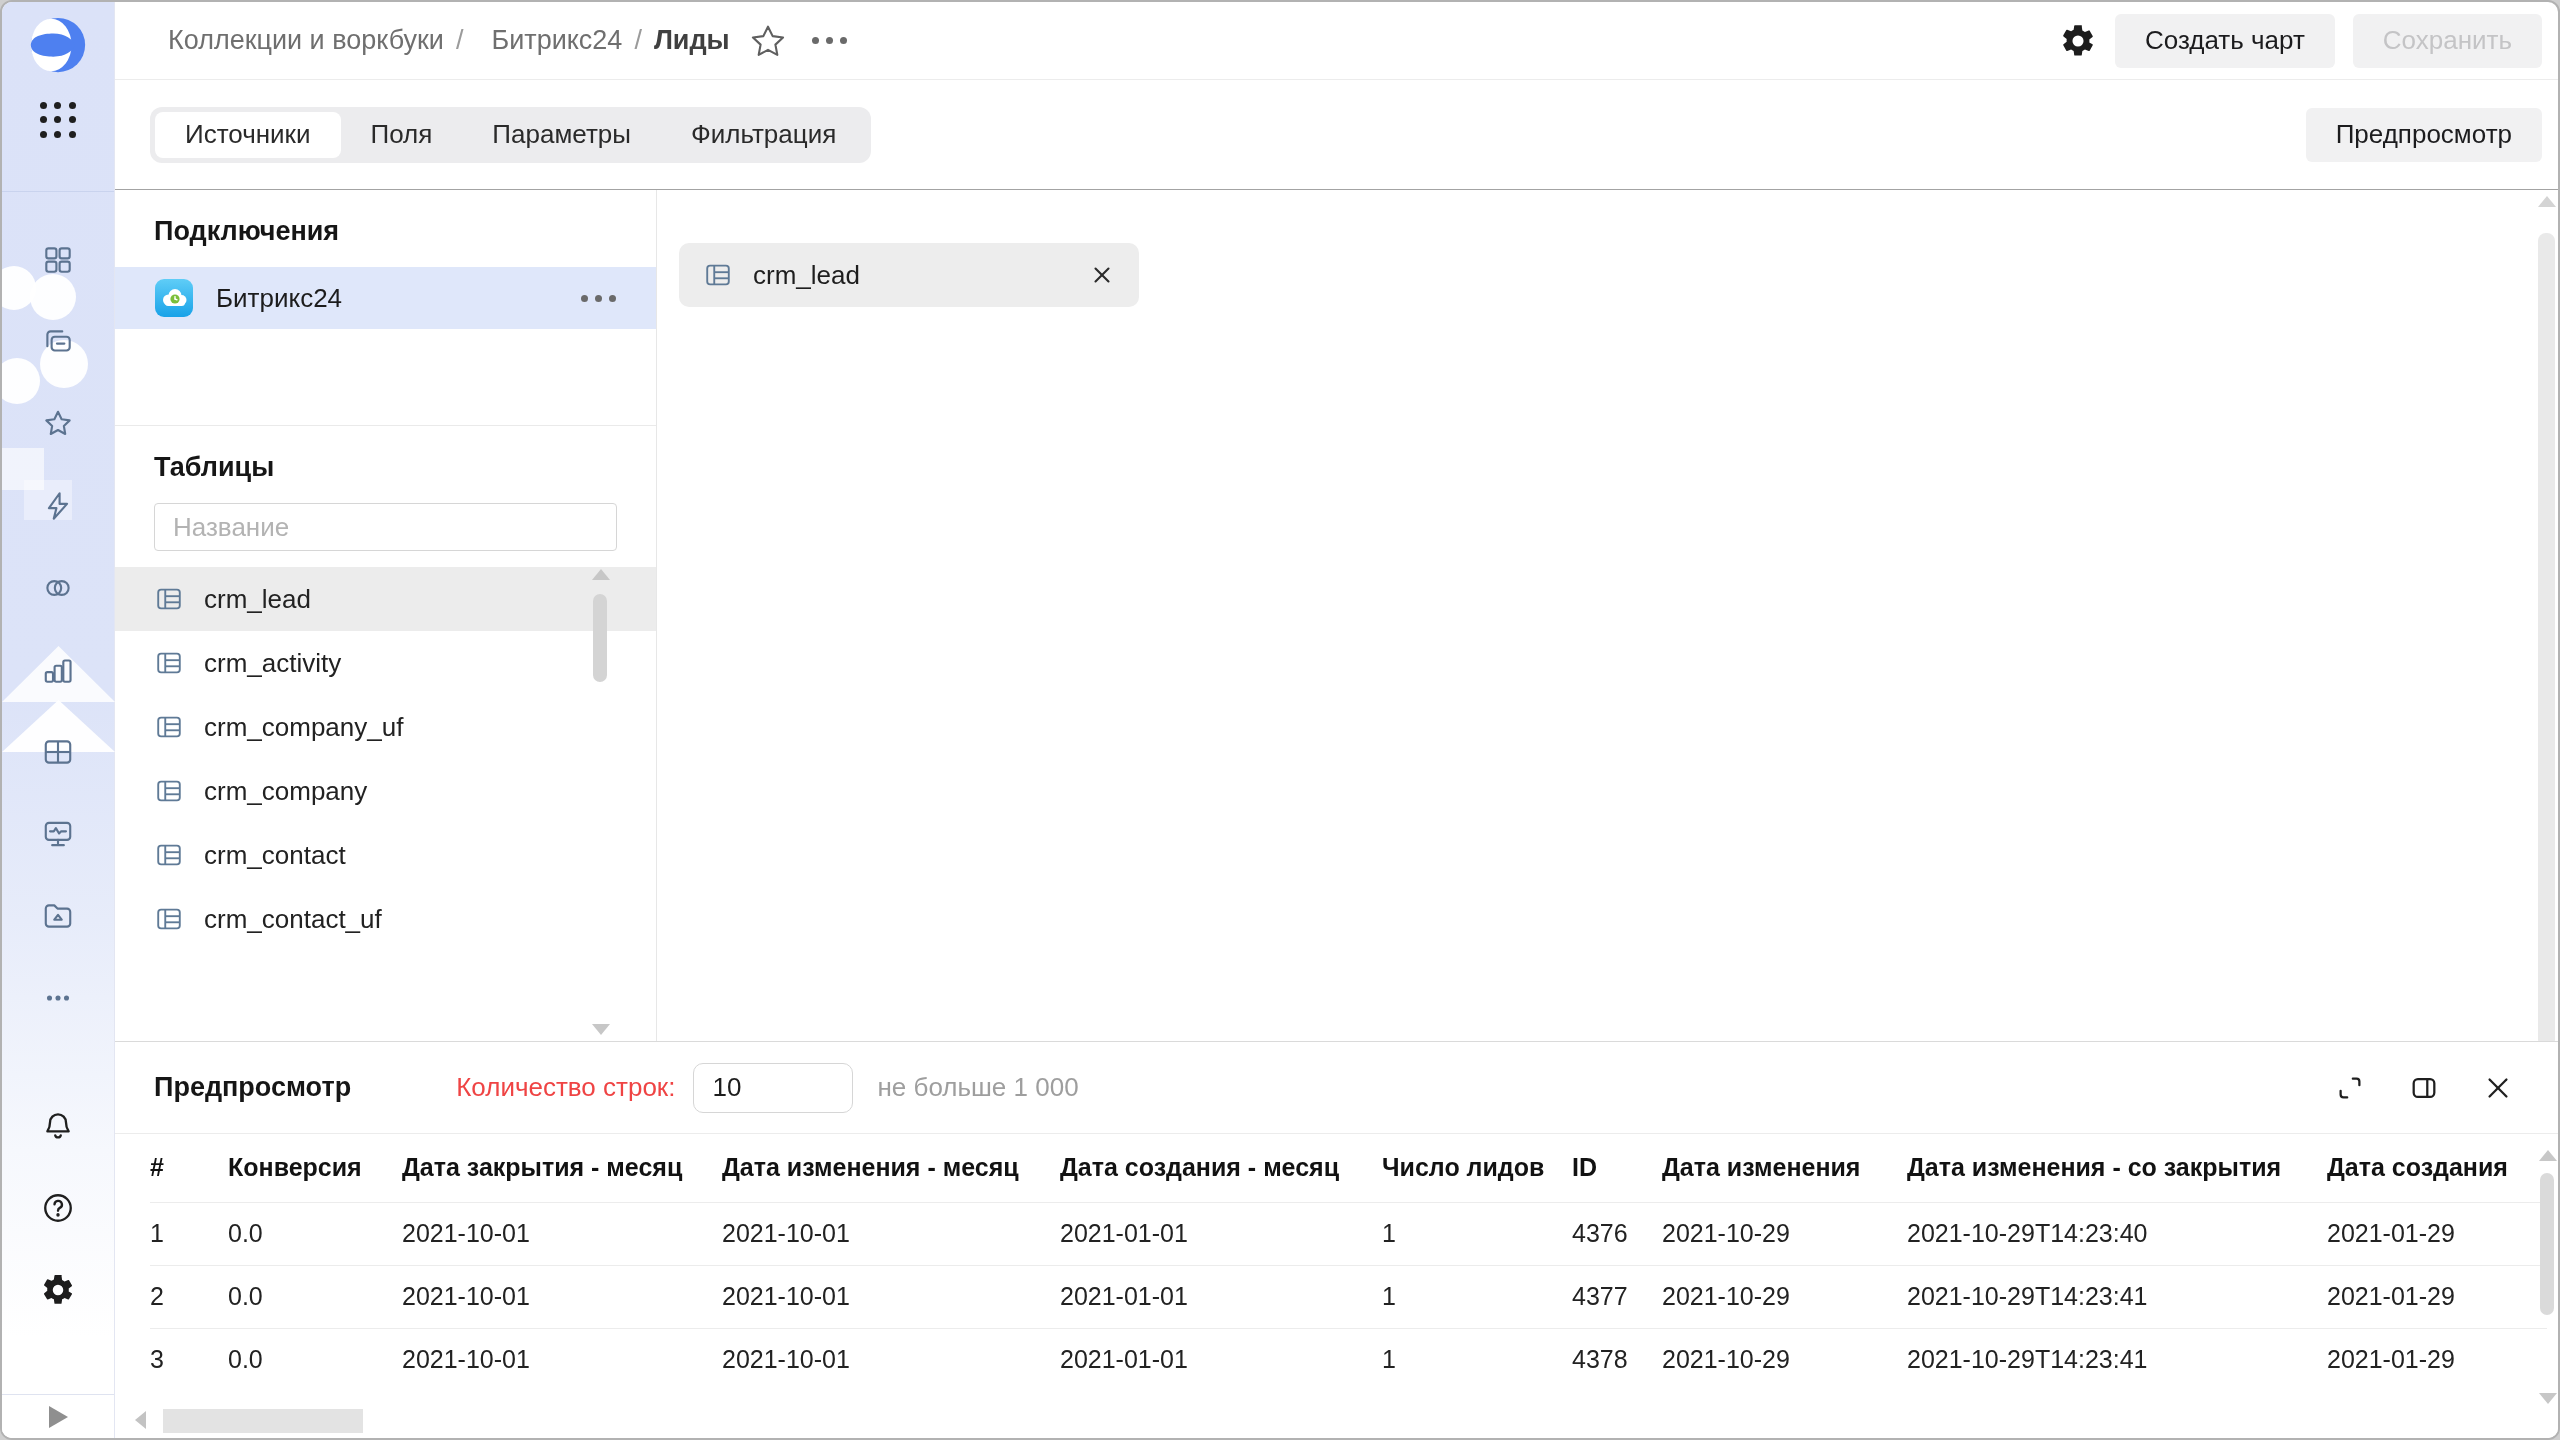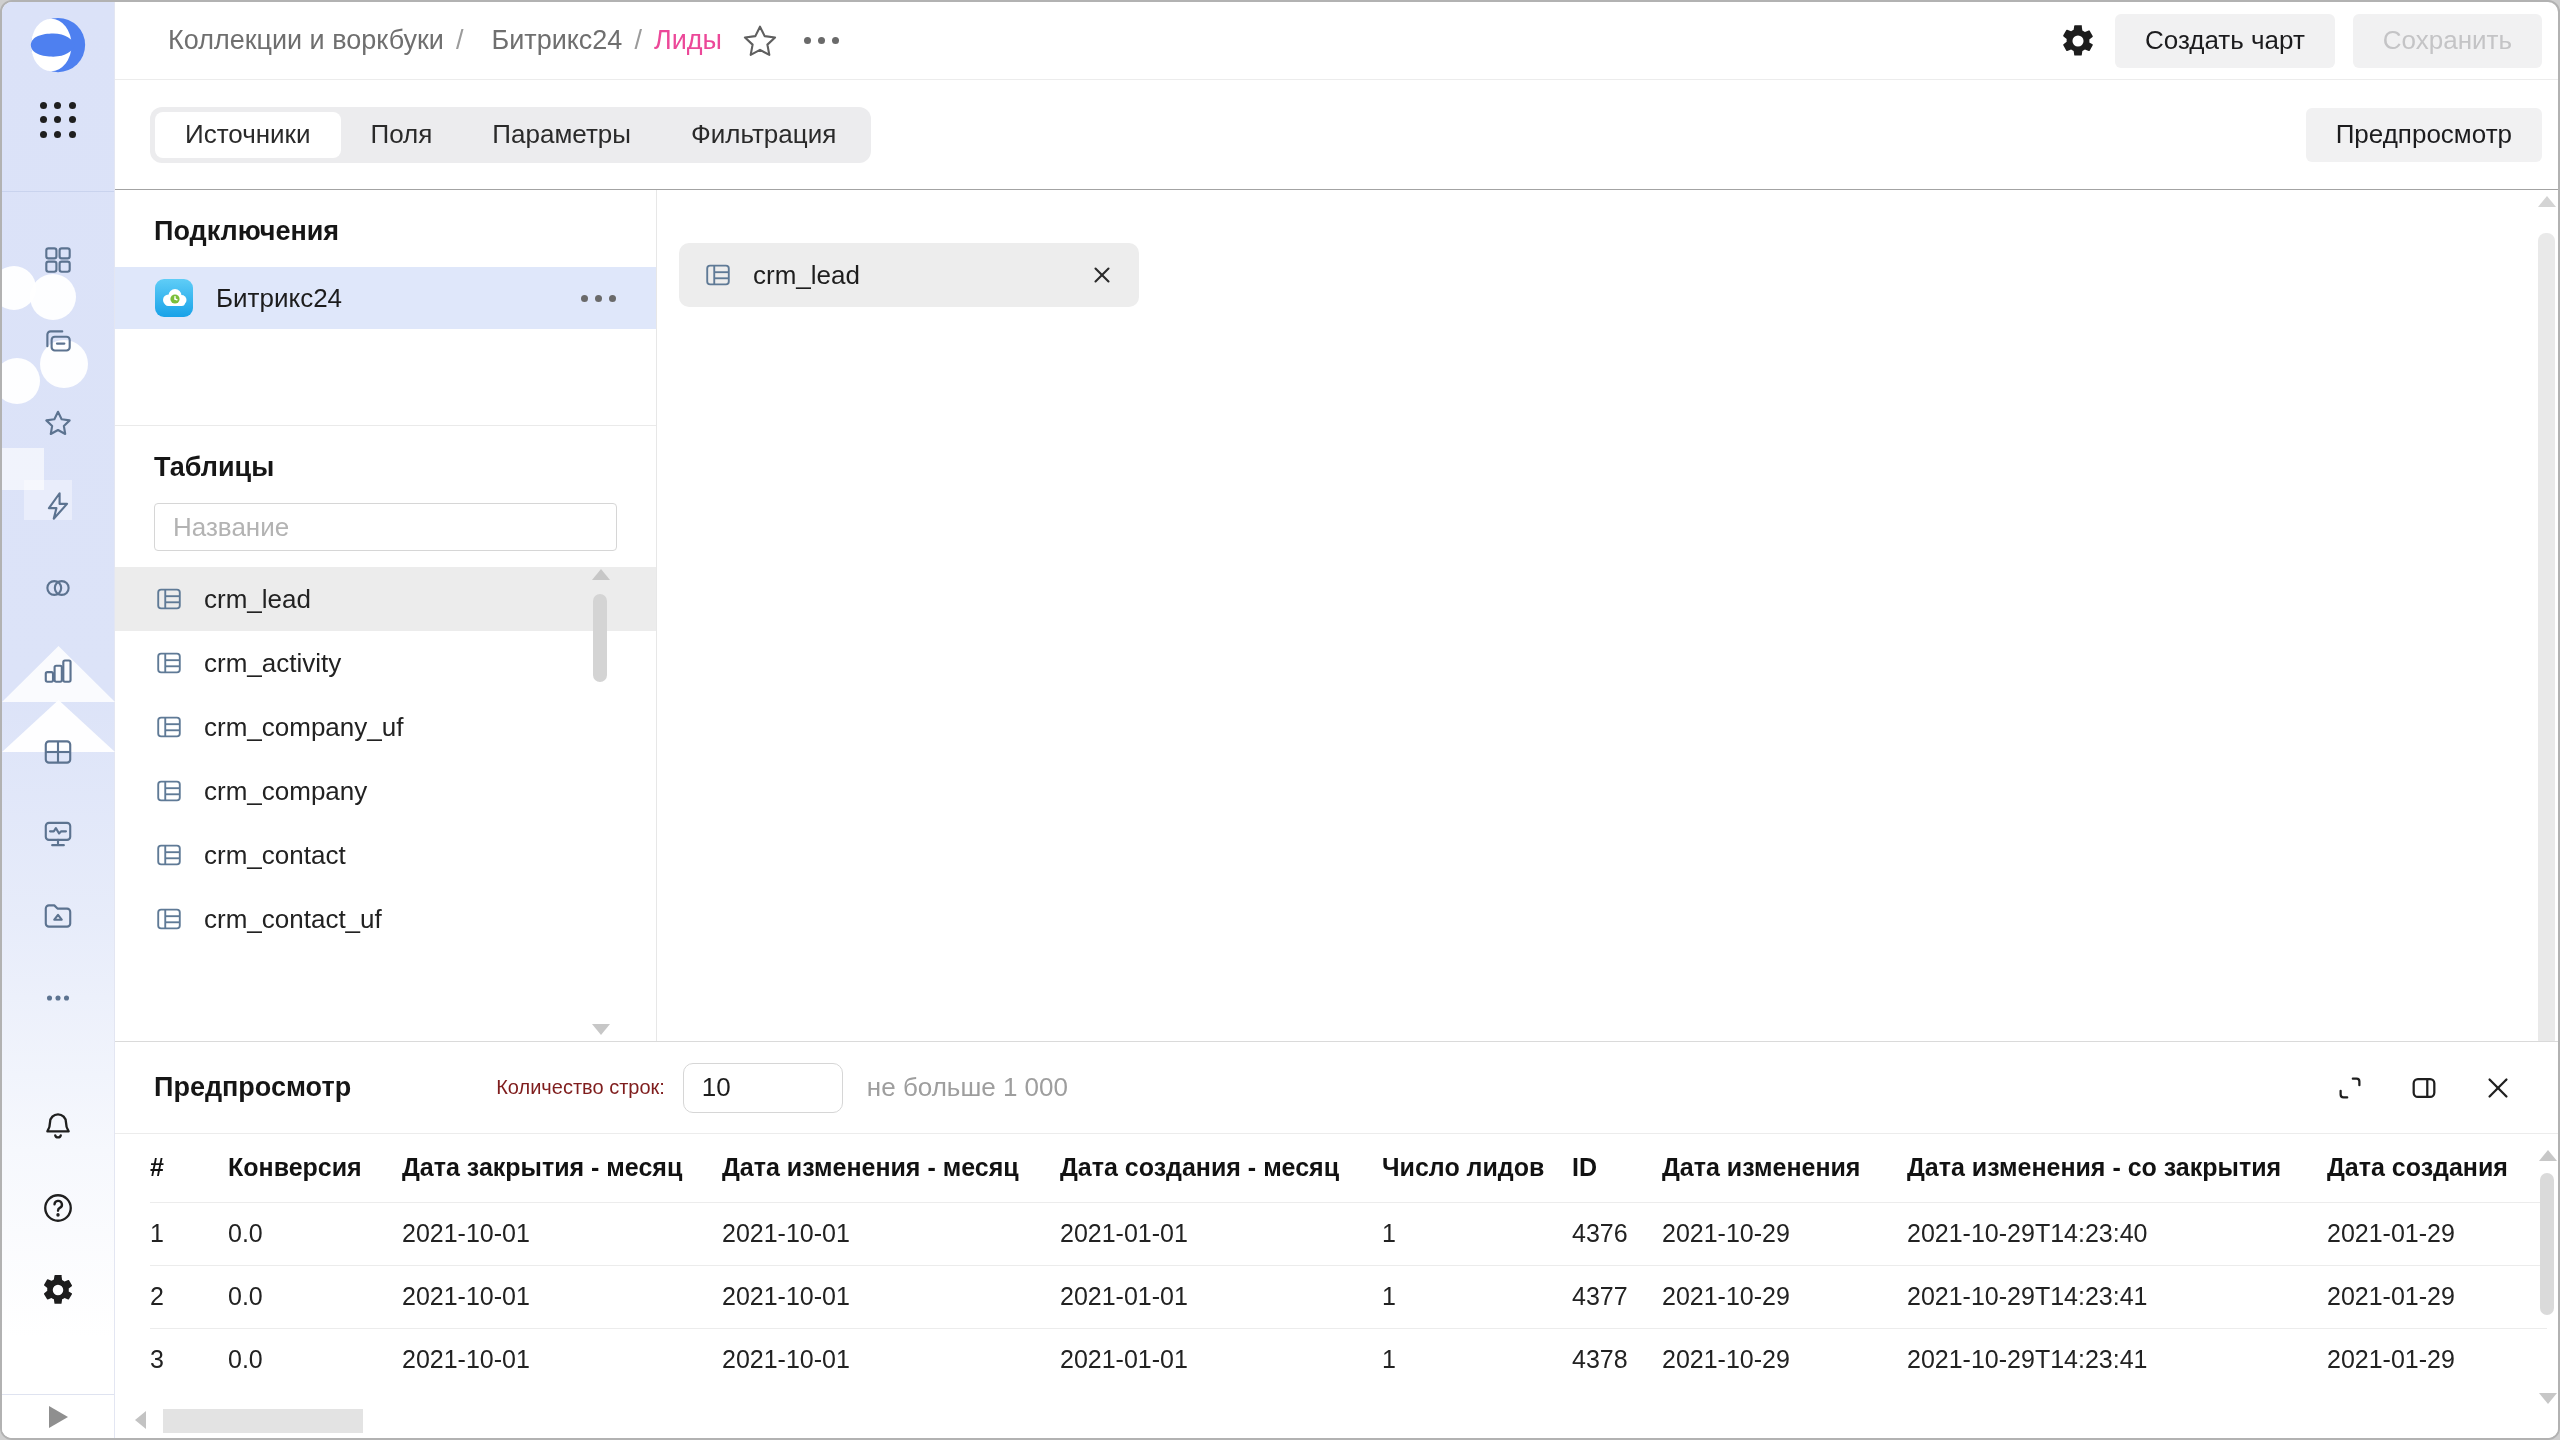"Лиды" .crumb-current { color: #ec4899 -> #404040; font-weight: 400 -> 700 }
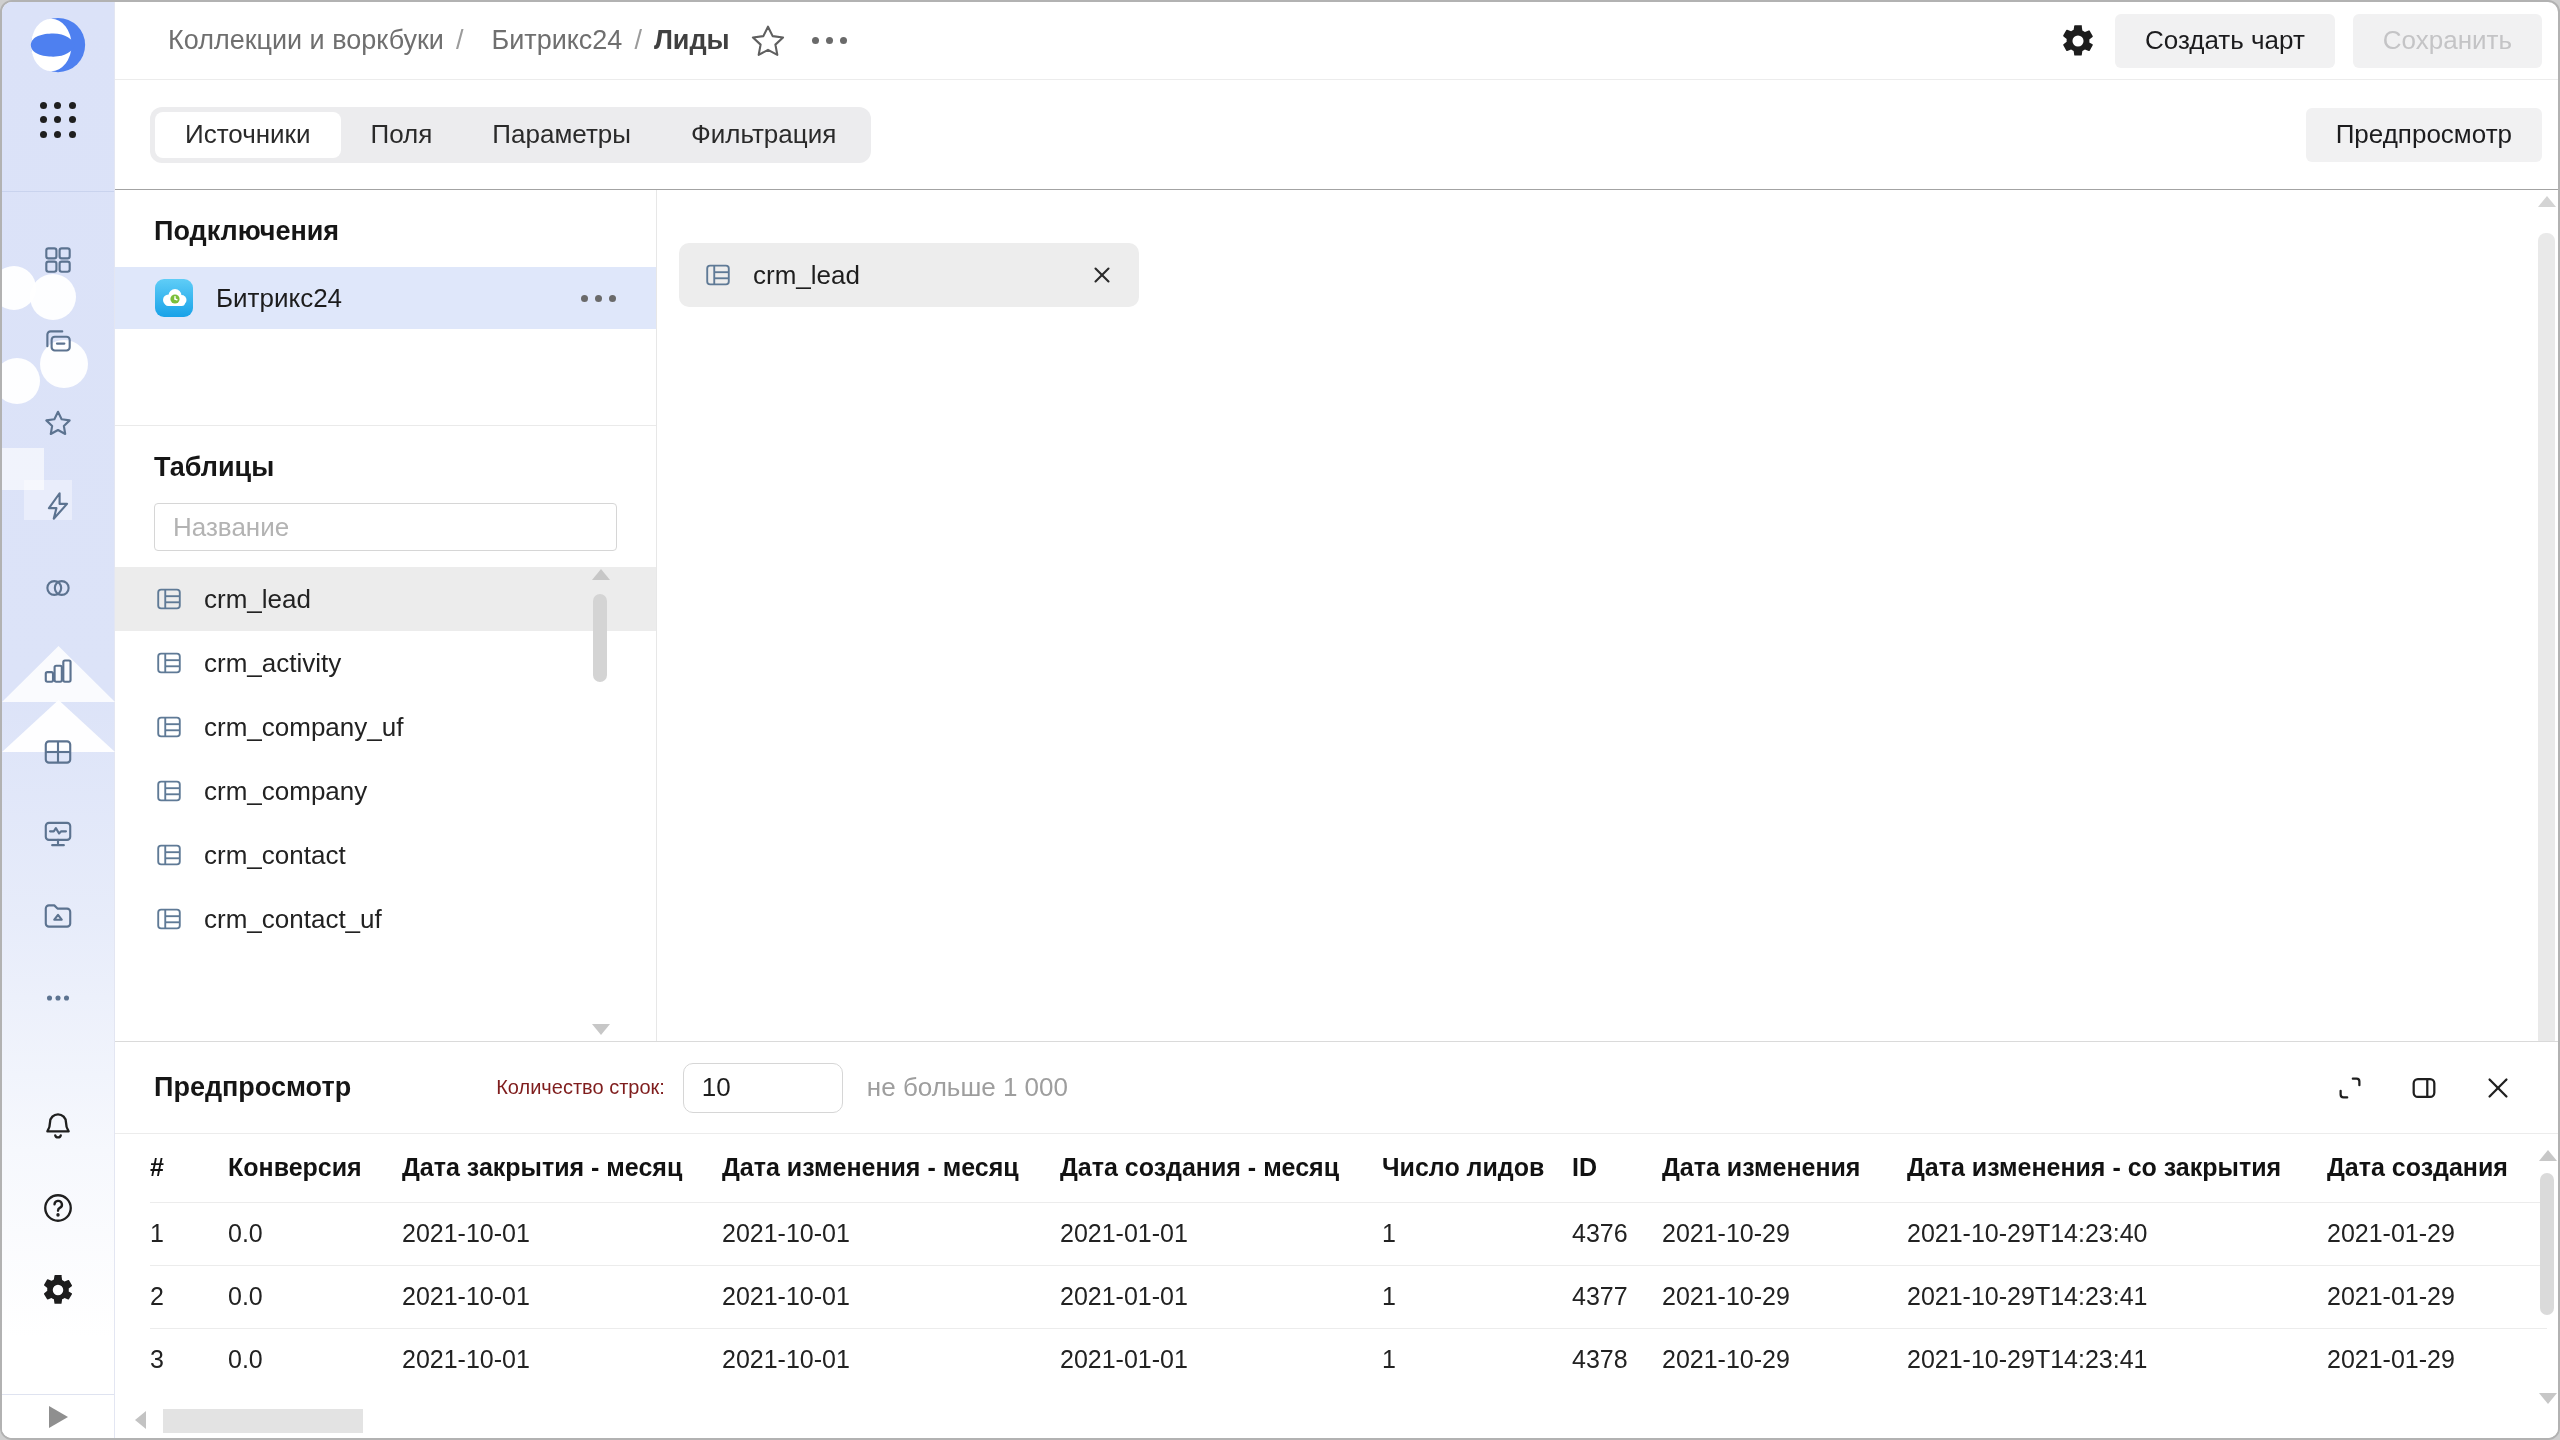"Количество строк:" .pv-label { color: #7f1d1d -> #ef4444; font-size: 20px -> 26px; margin-left: 40px -> none }
